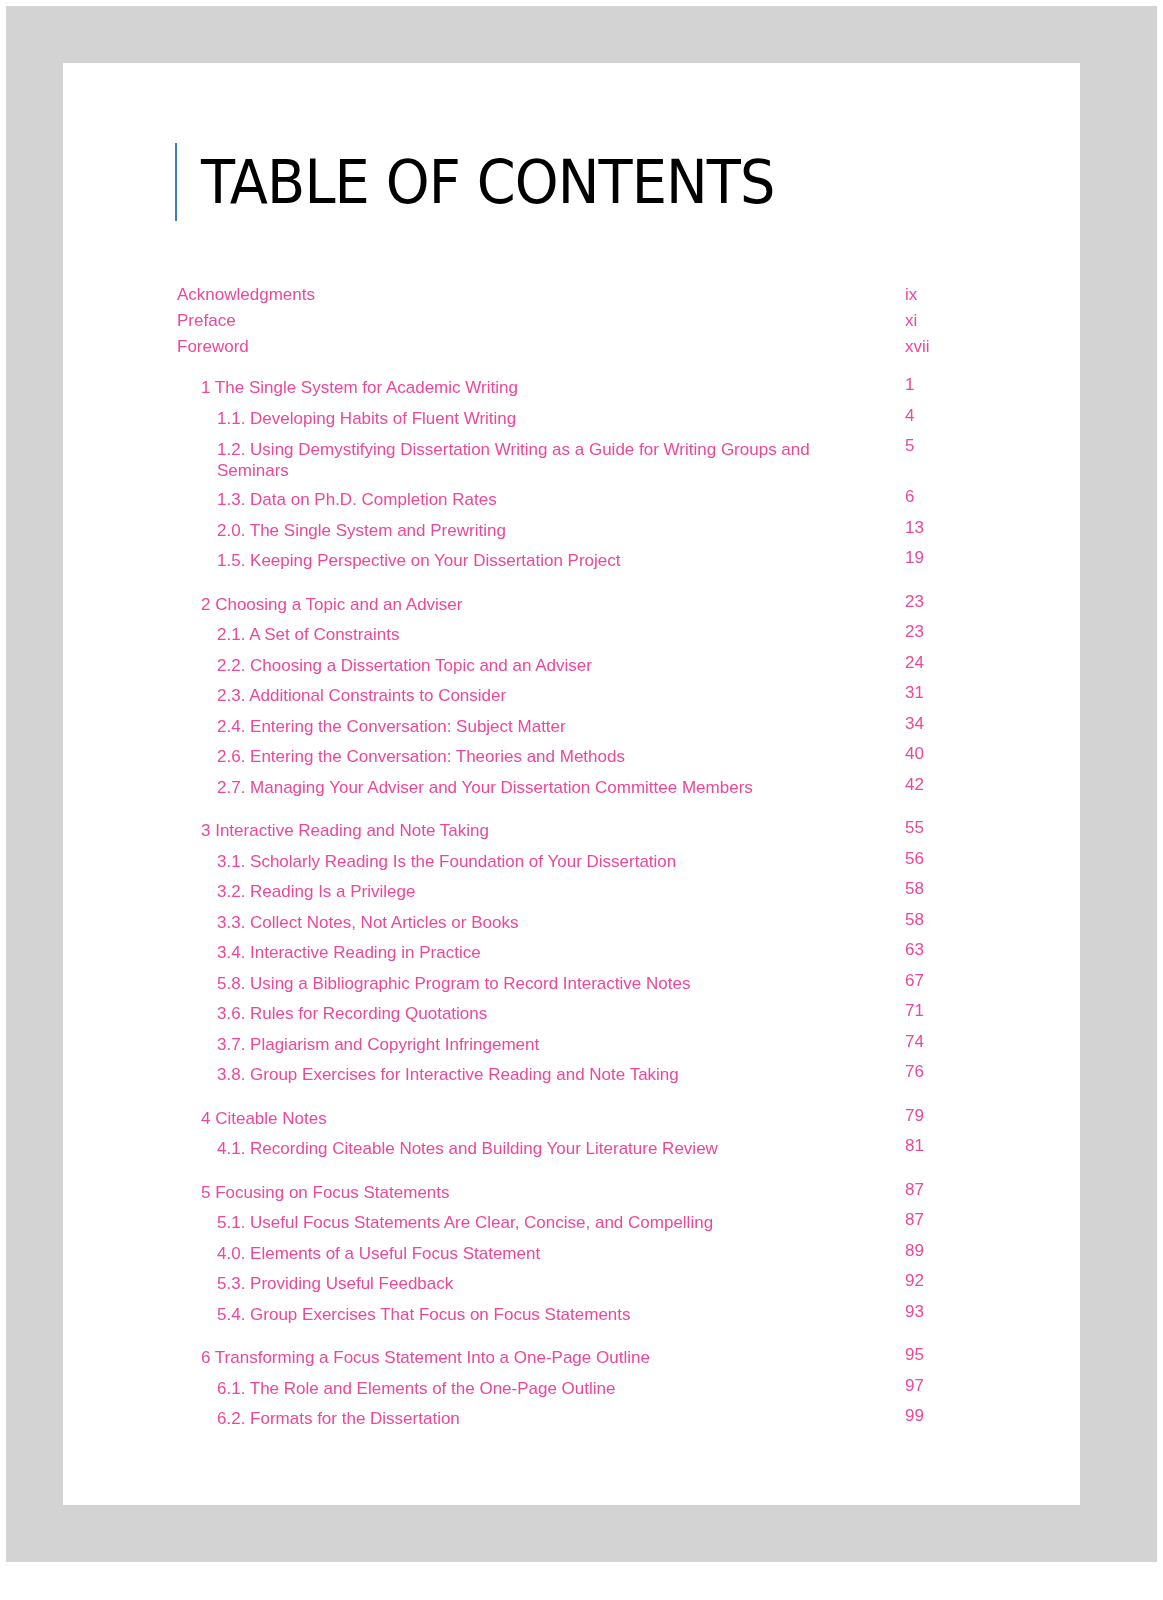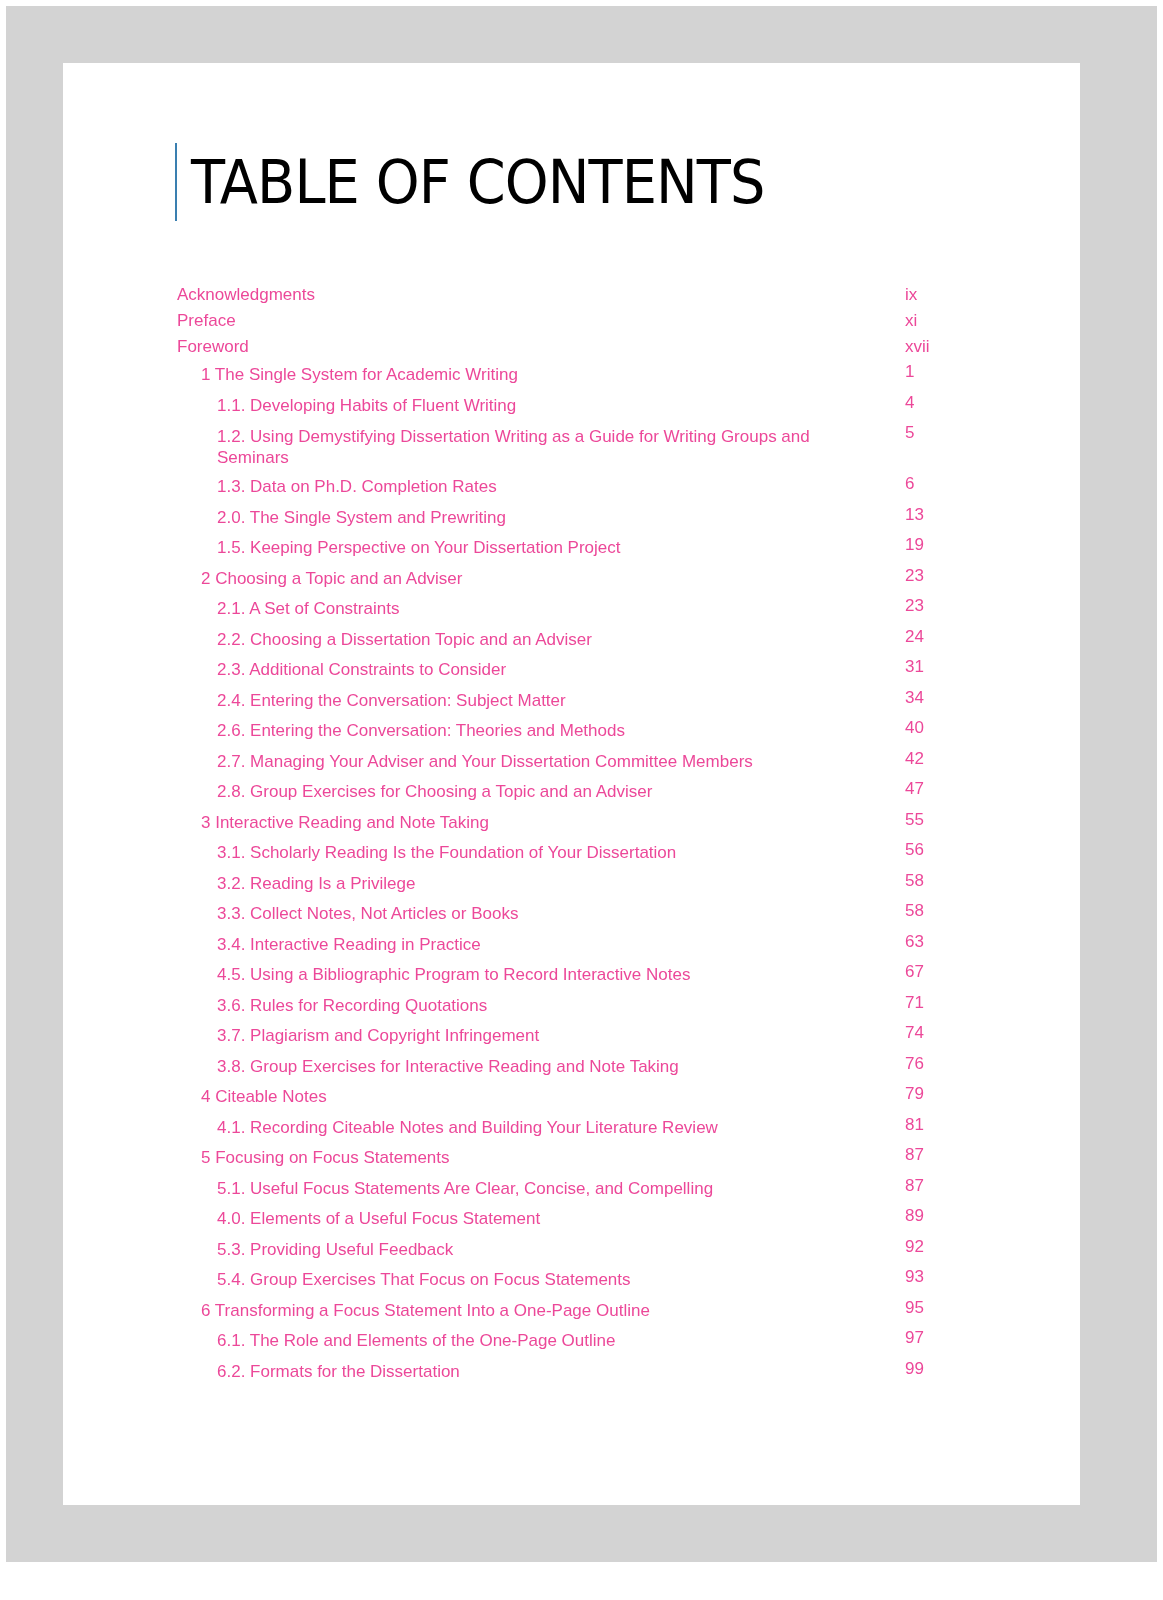"TABLE OF CONTENTS" .title-wrap { padding-left: 14px -> 24px }
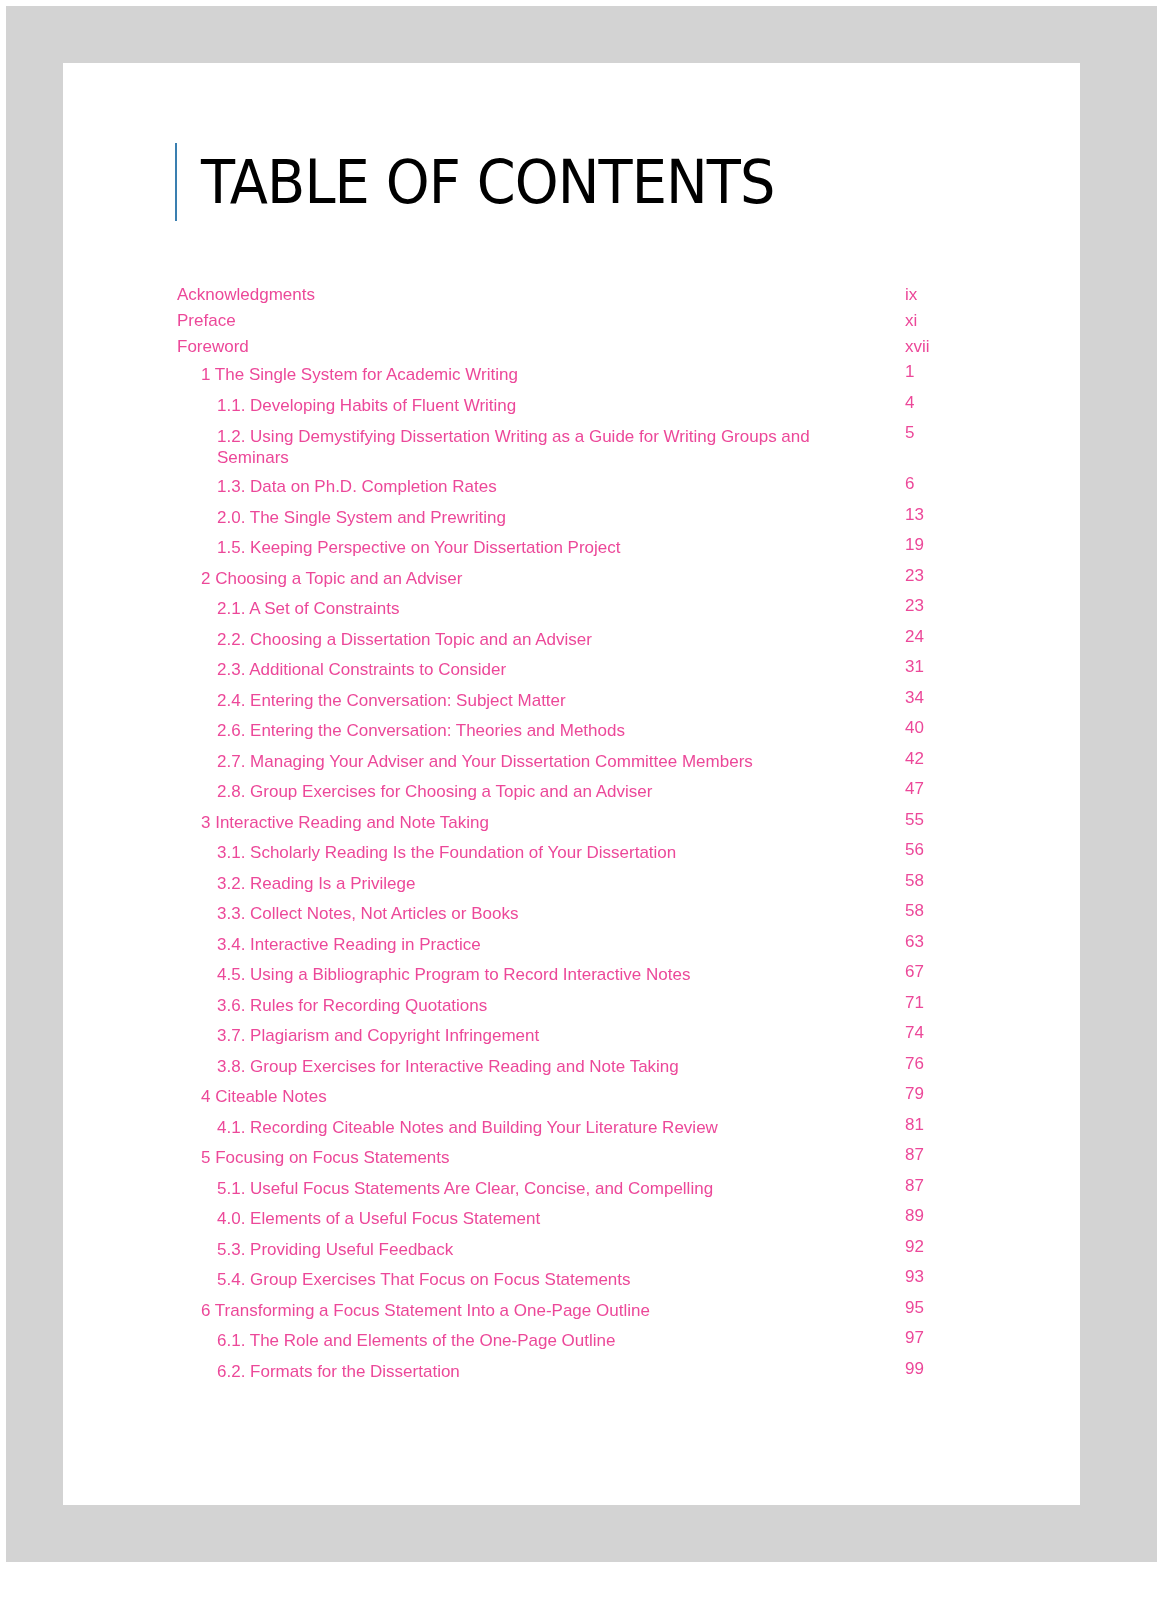"1 The Single System for" .lvl1 { margin-top: none -> 13px }
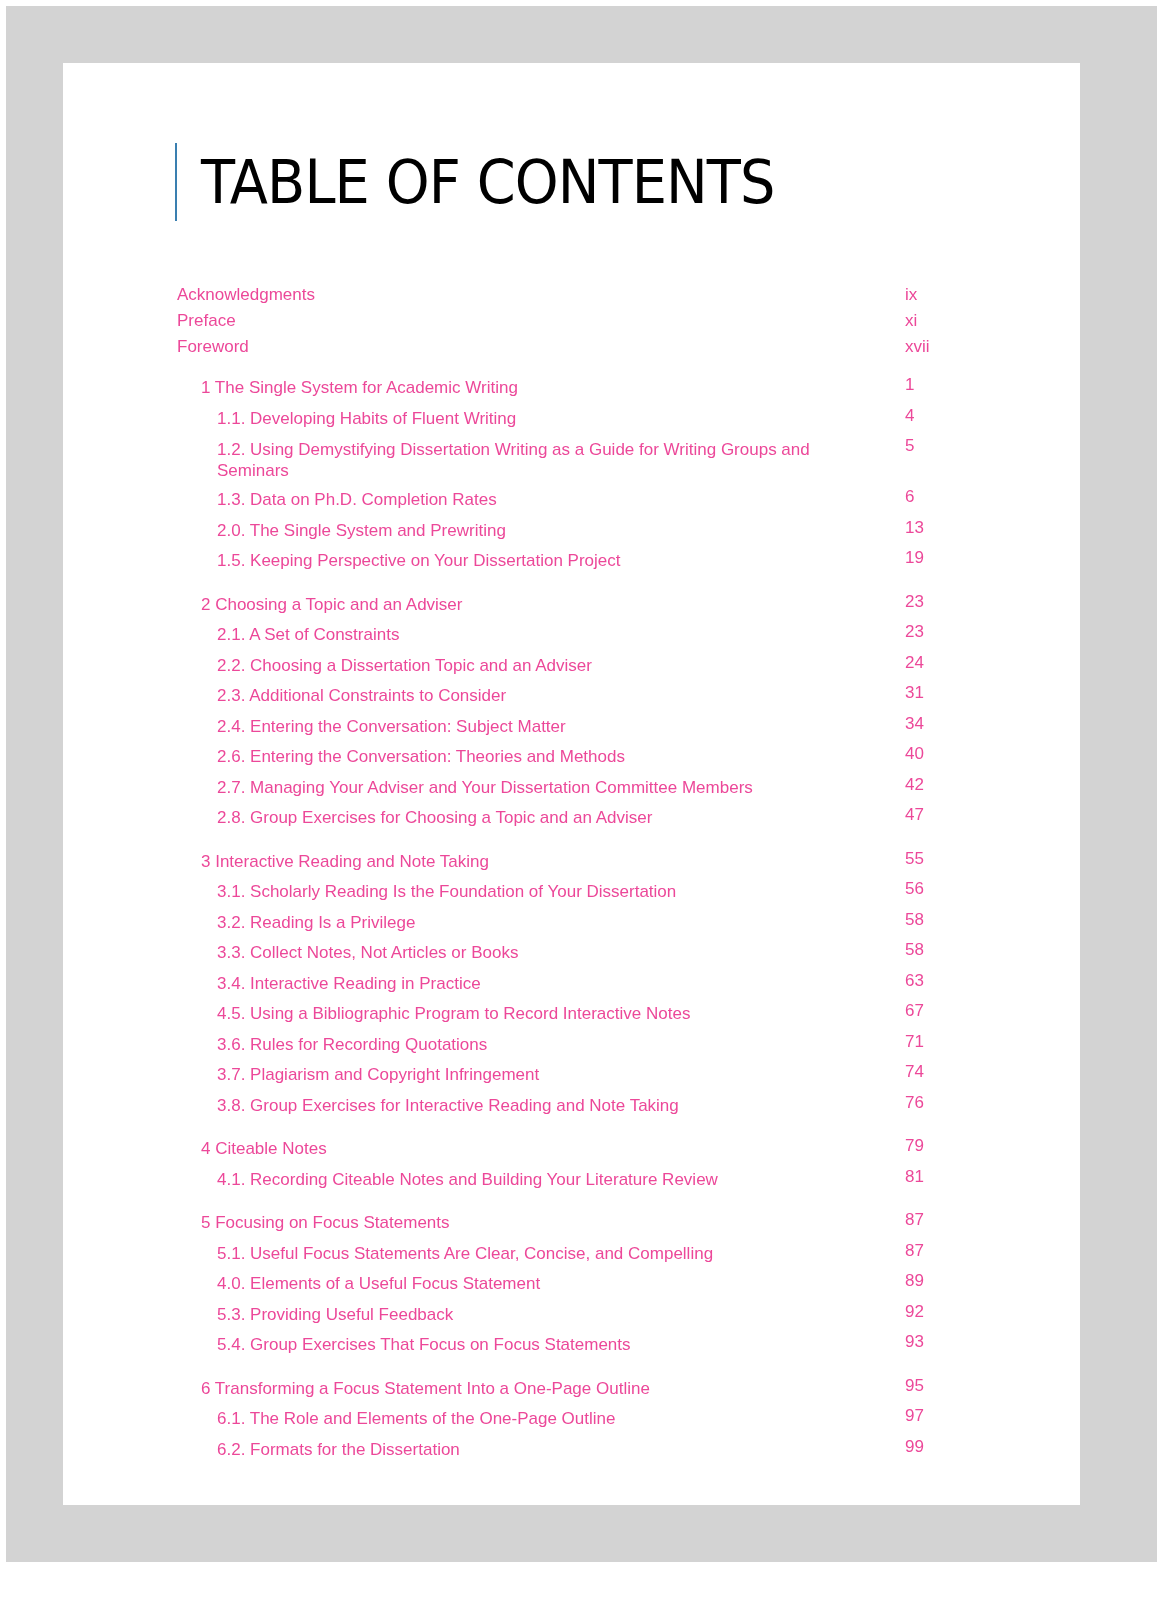"2.8. Group Exercises for Choosing" div.row { html: <div> <span>2.8. Group Exercises for Choosing a Topic and an Adviser</span> <span>47</span> </div> -> none }
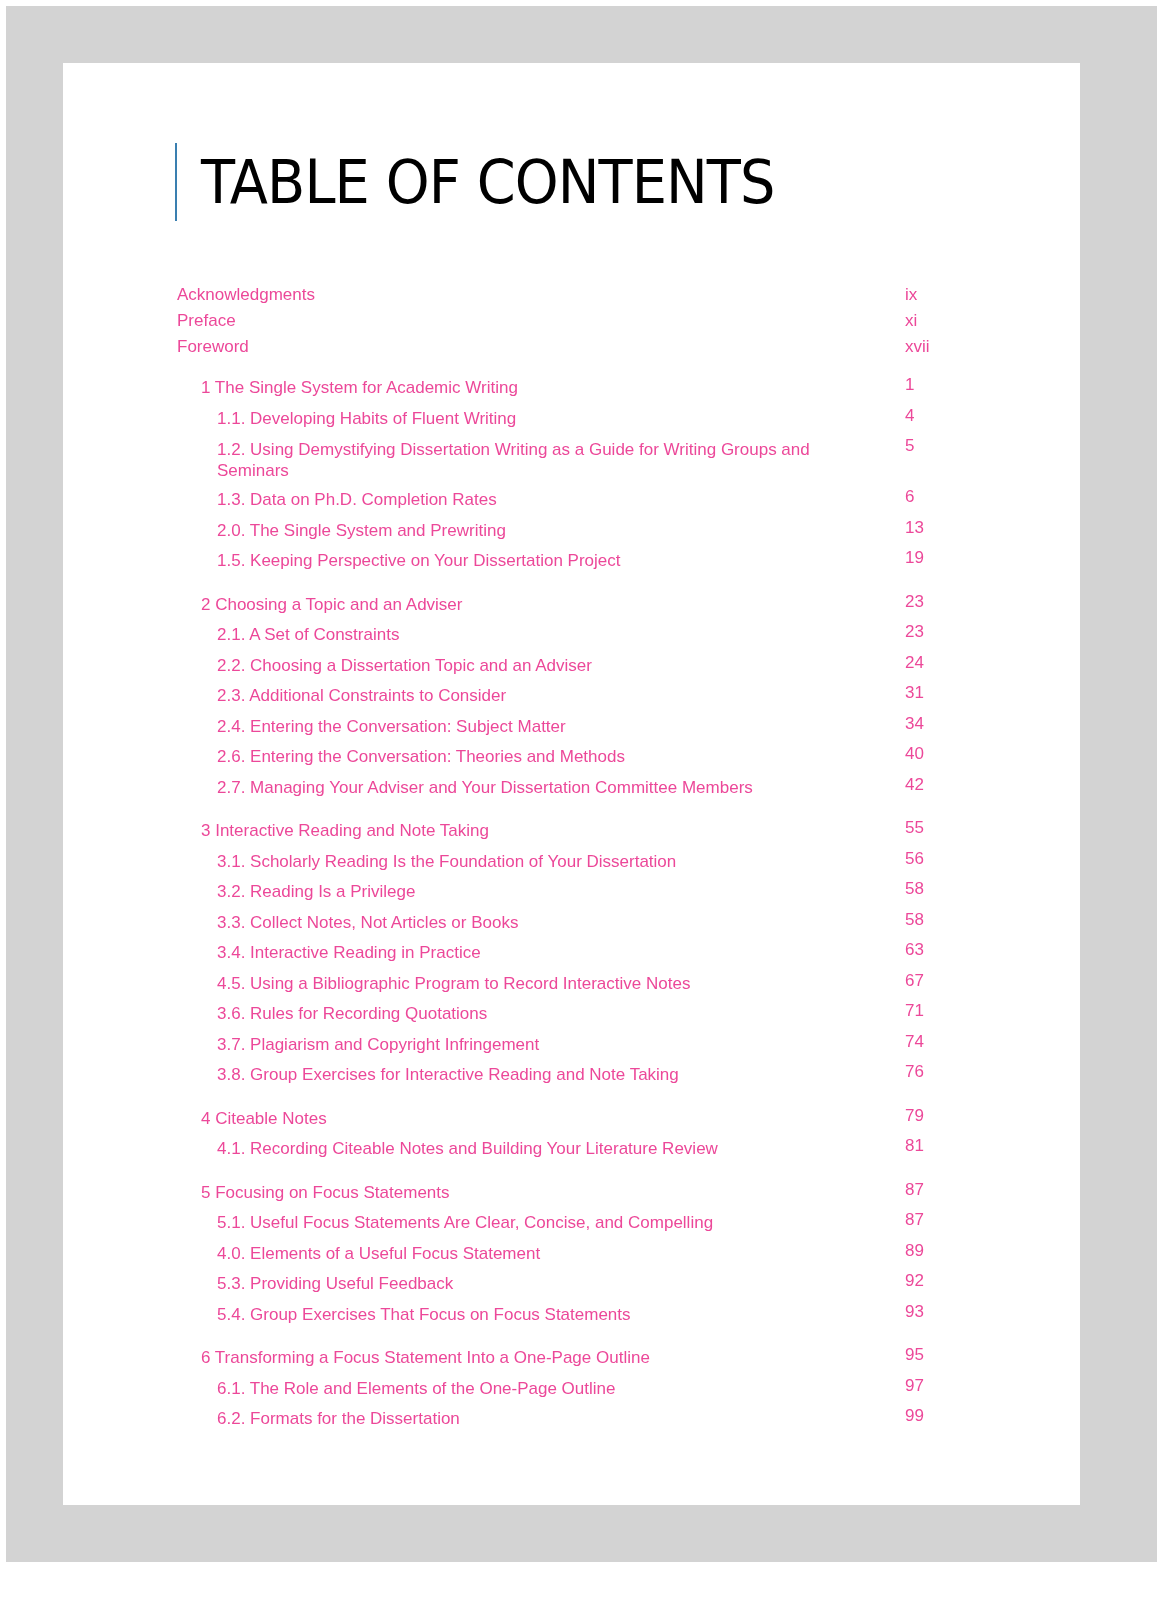"4.5. Using a Bibliographic Program" span.label { text: 4.5 -> 5.8 }
